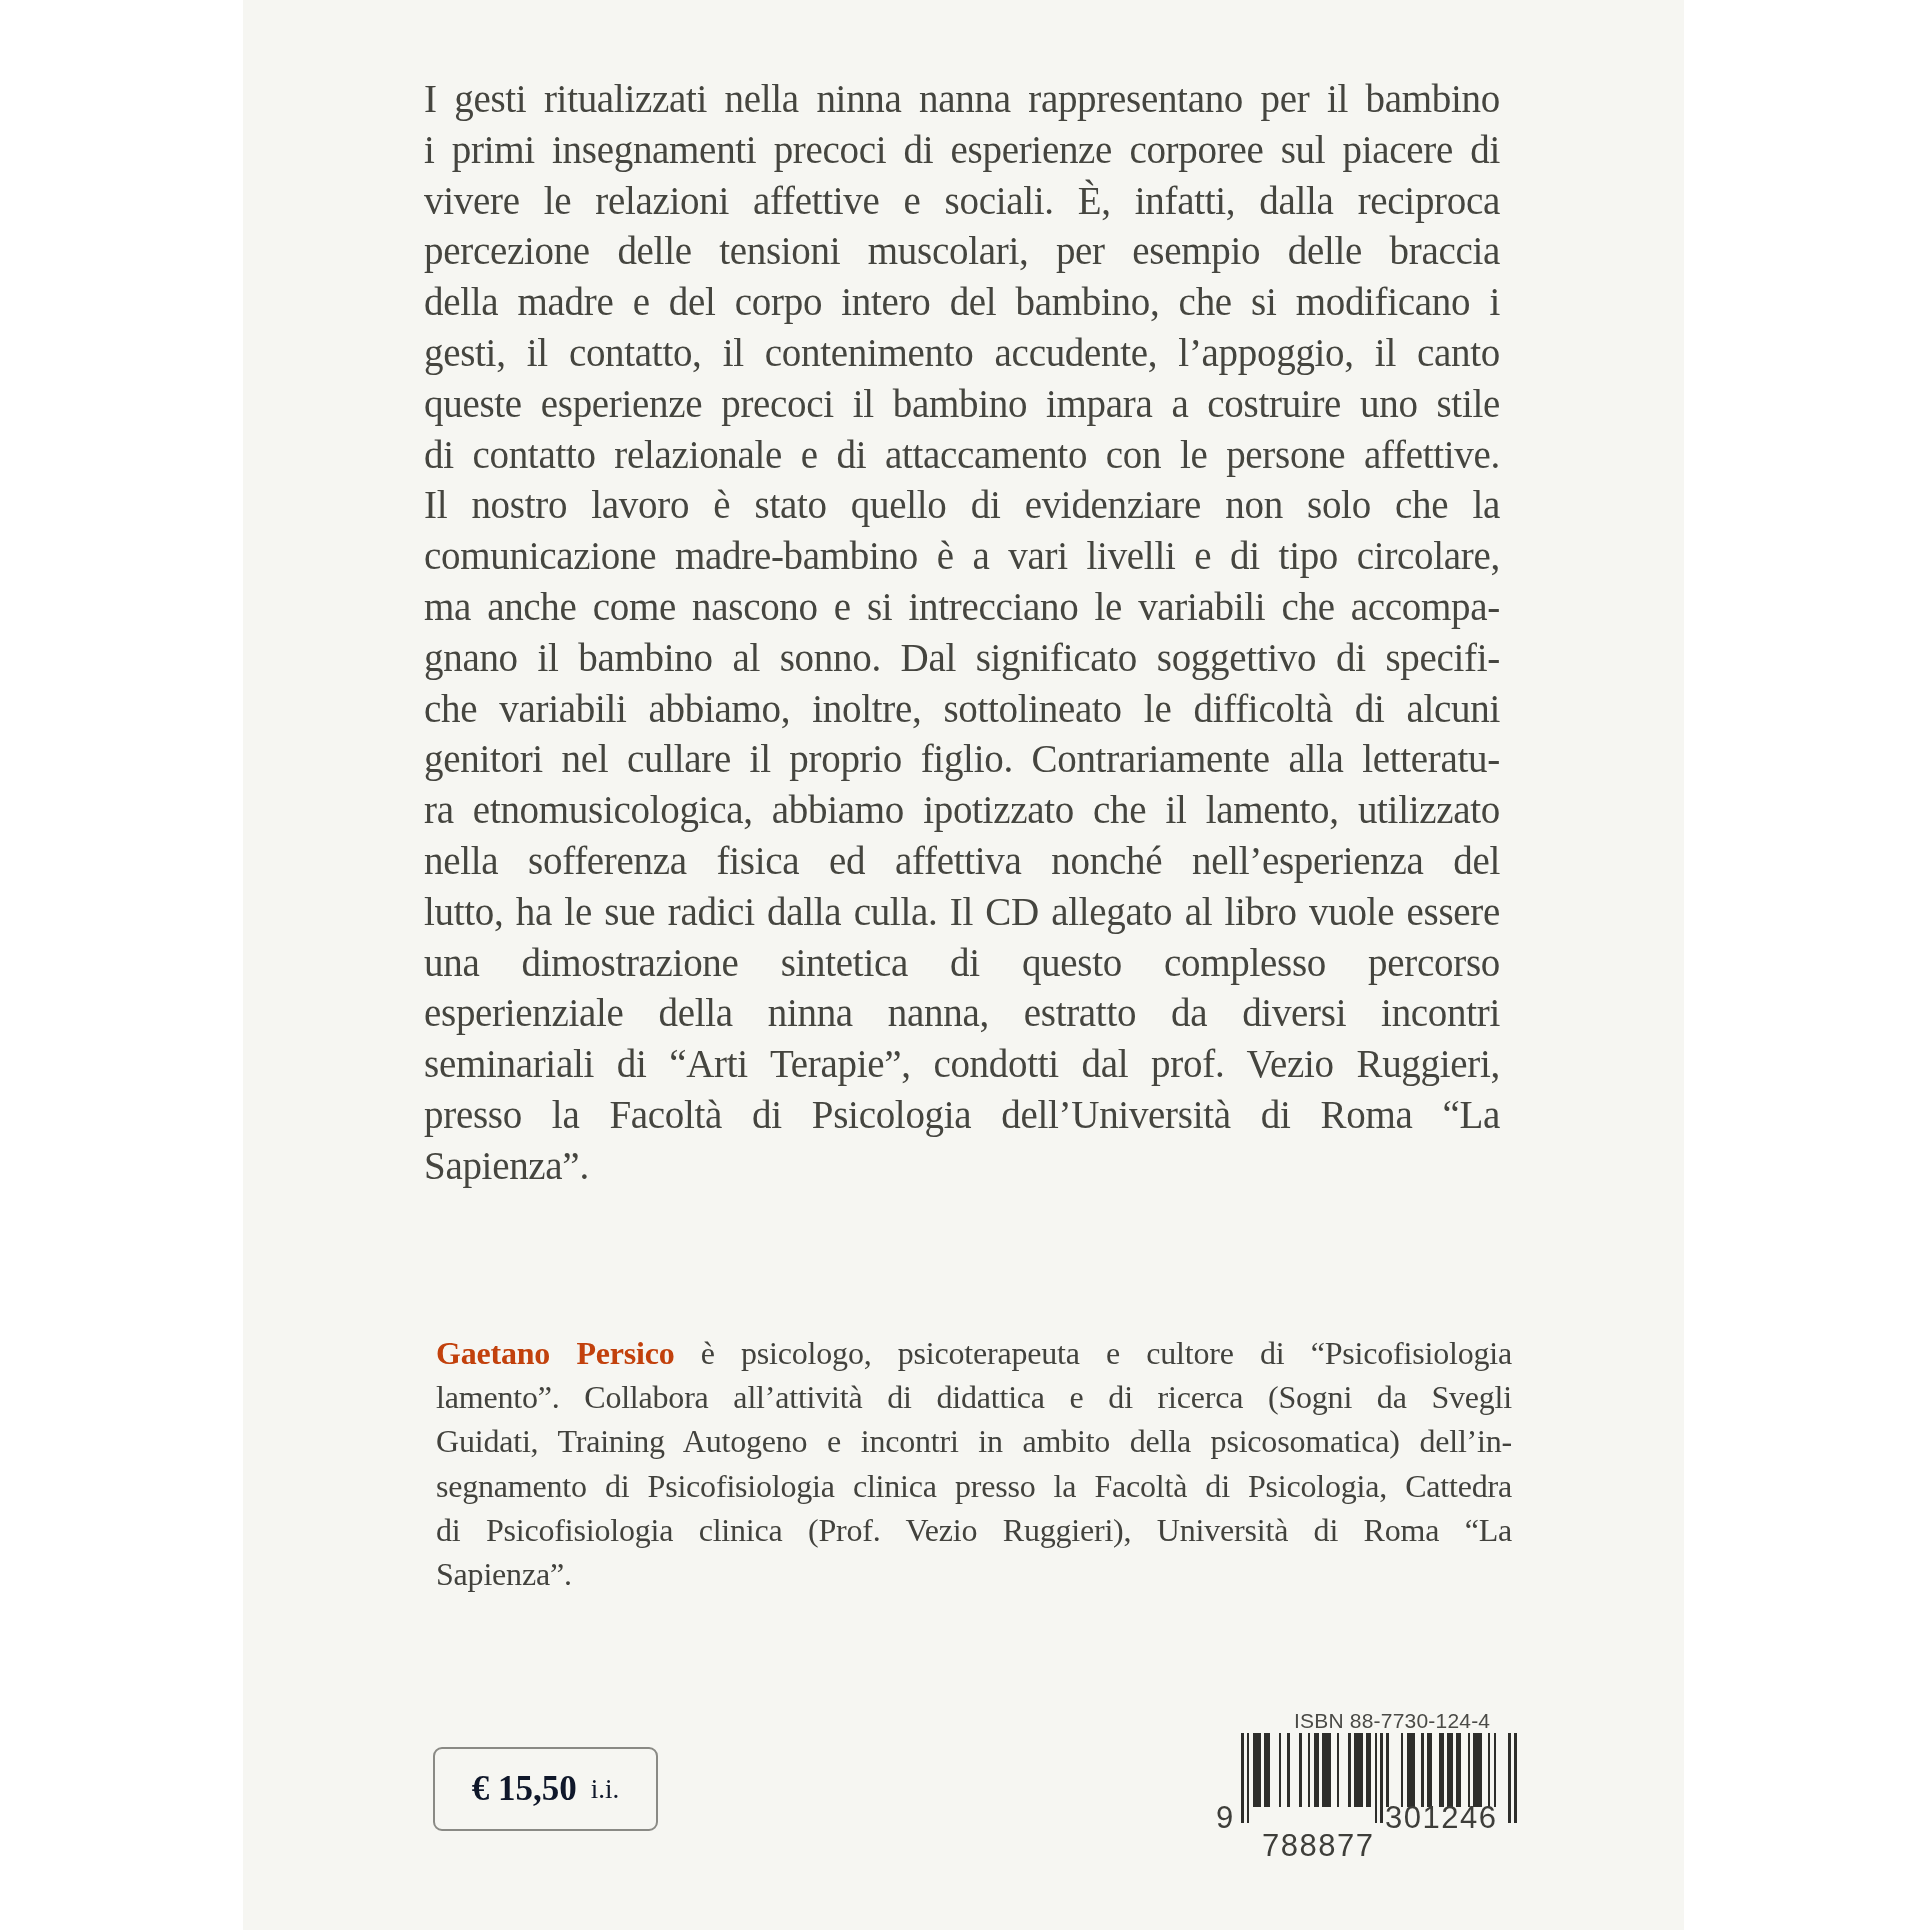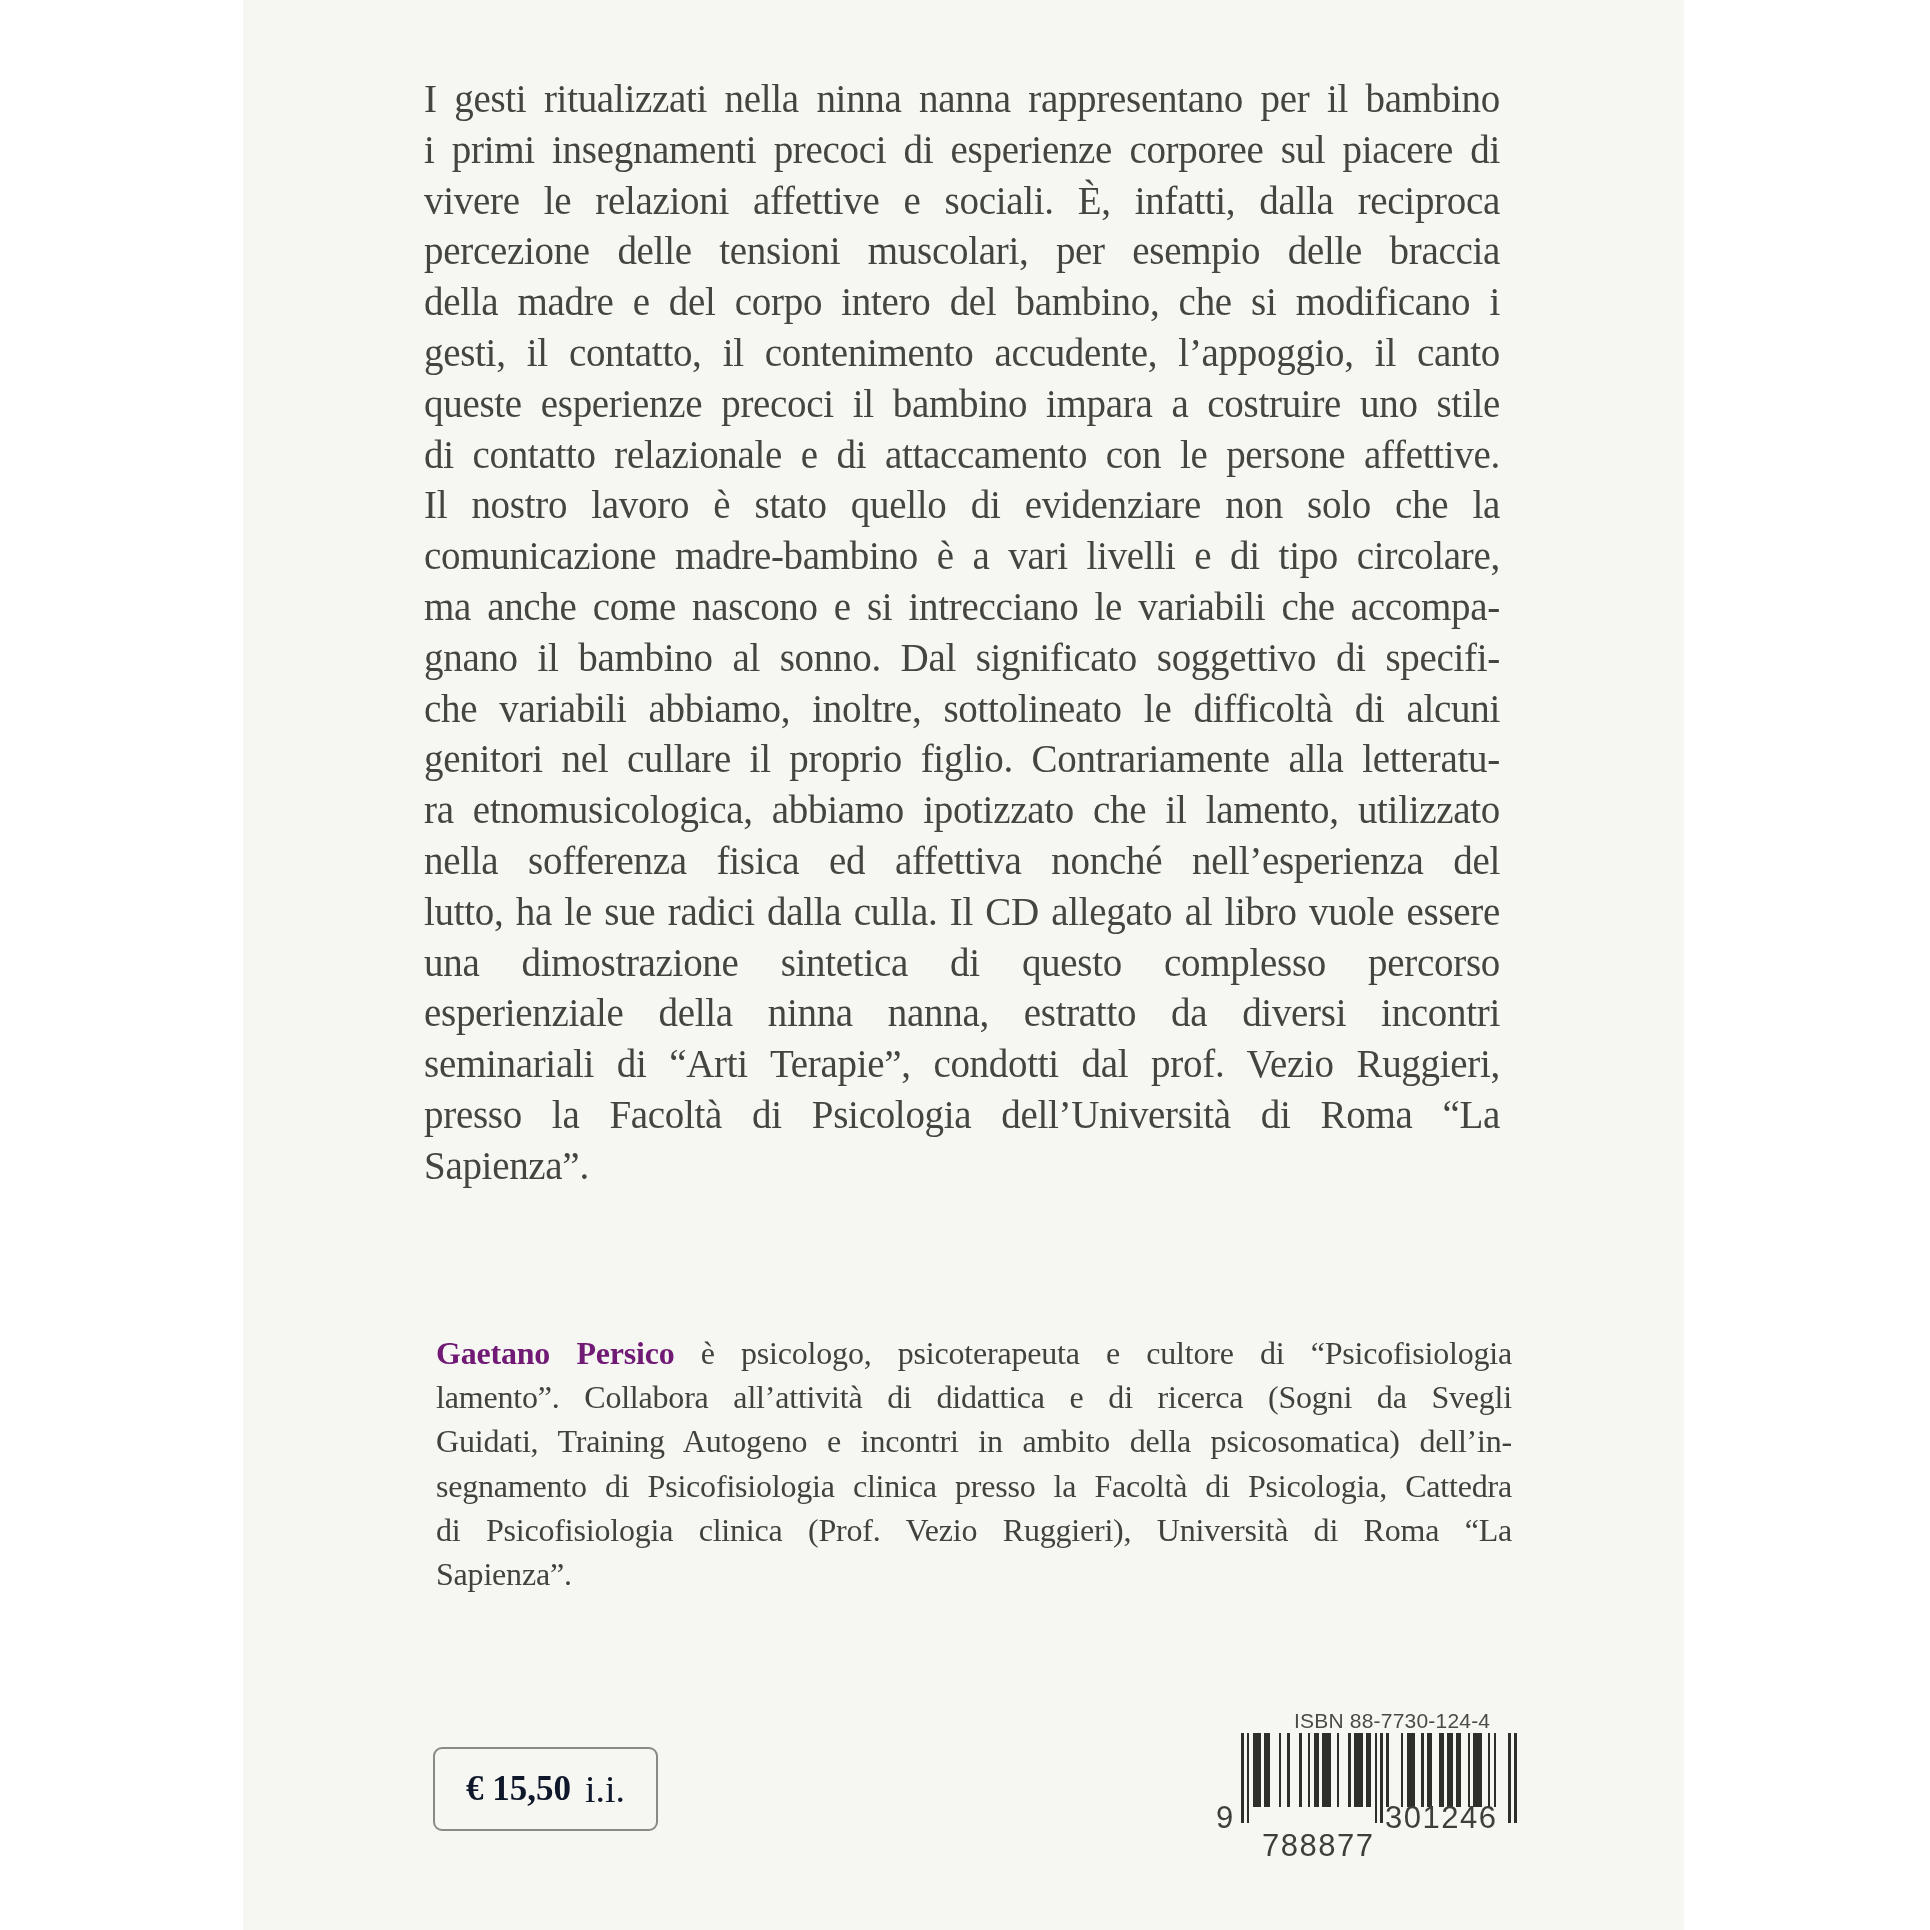"Gaetano Persico" .bio-text .author { color: #701a75 -> #c2410c }
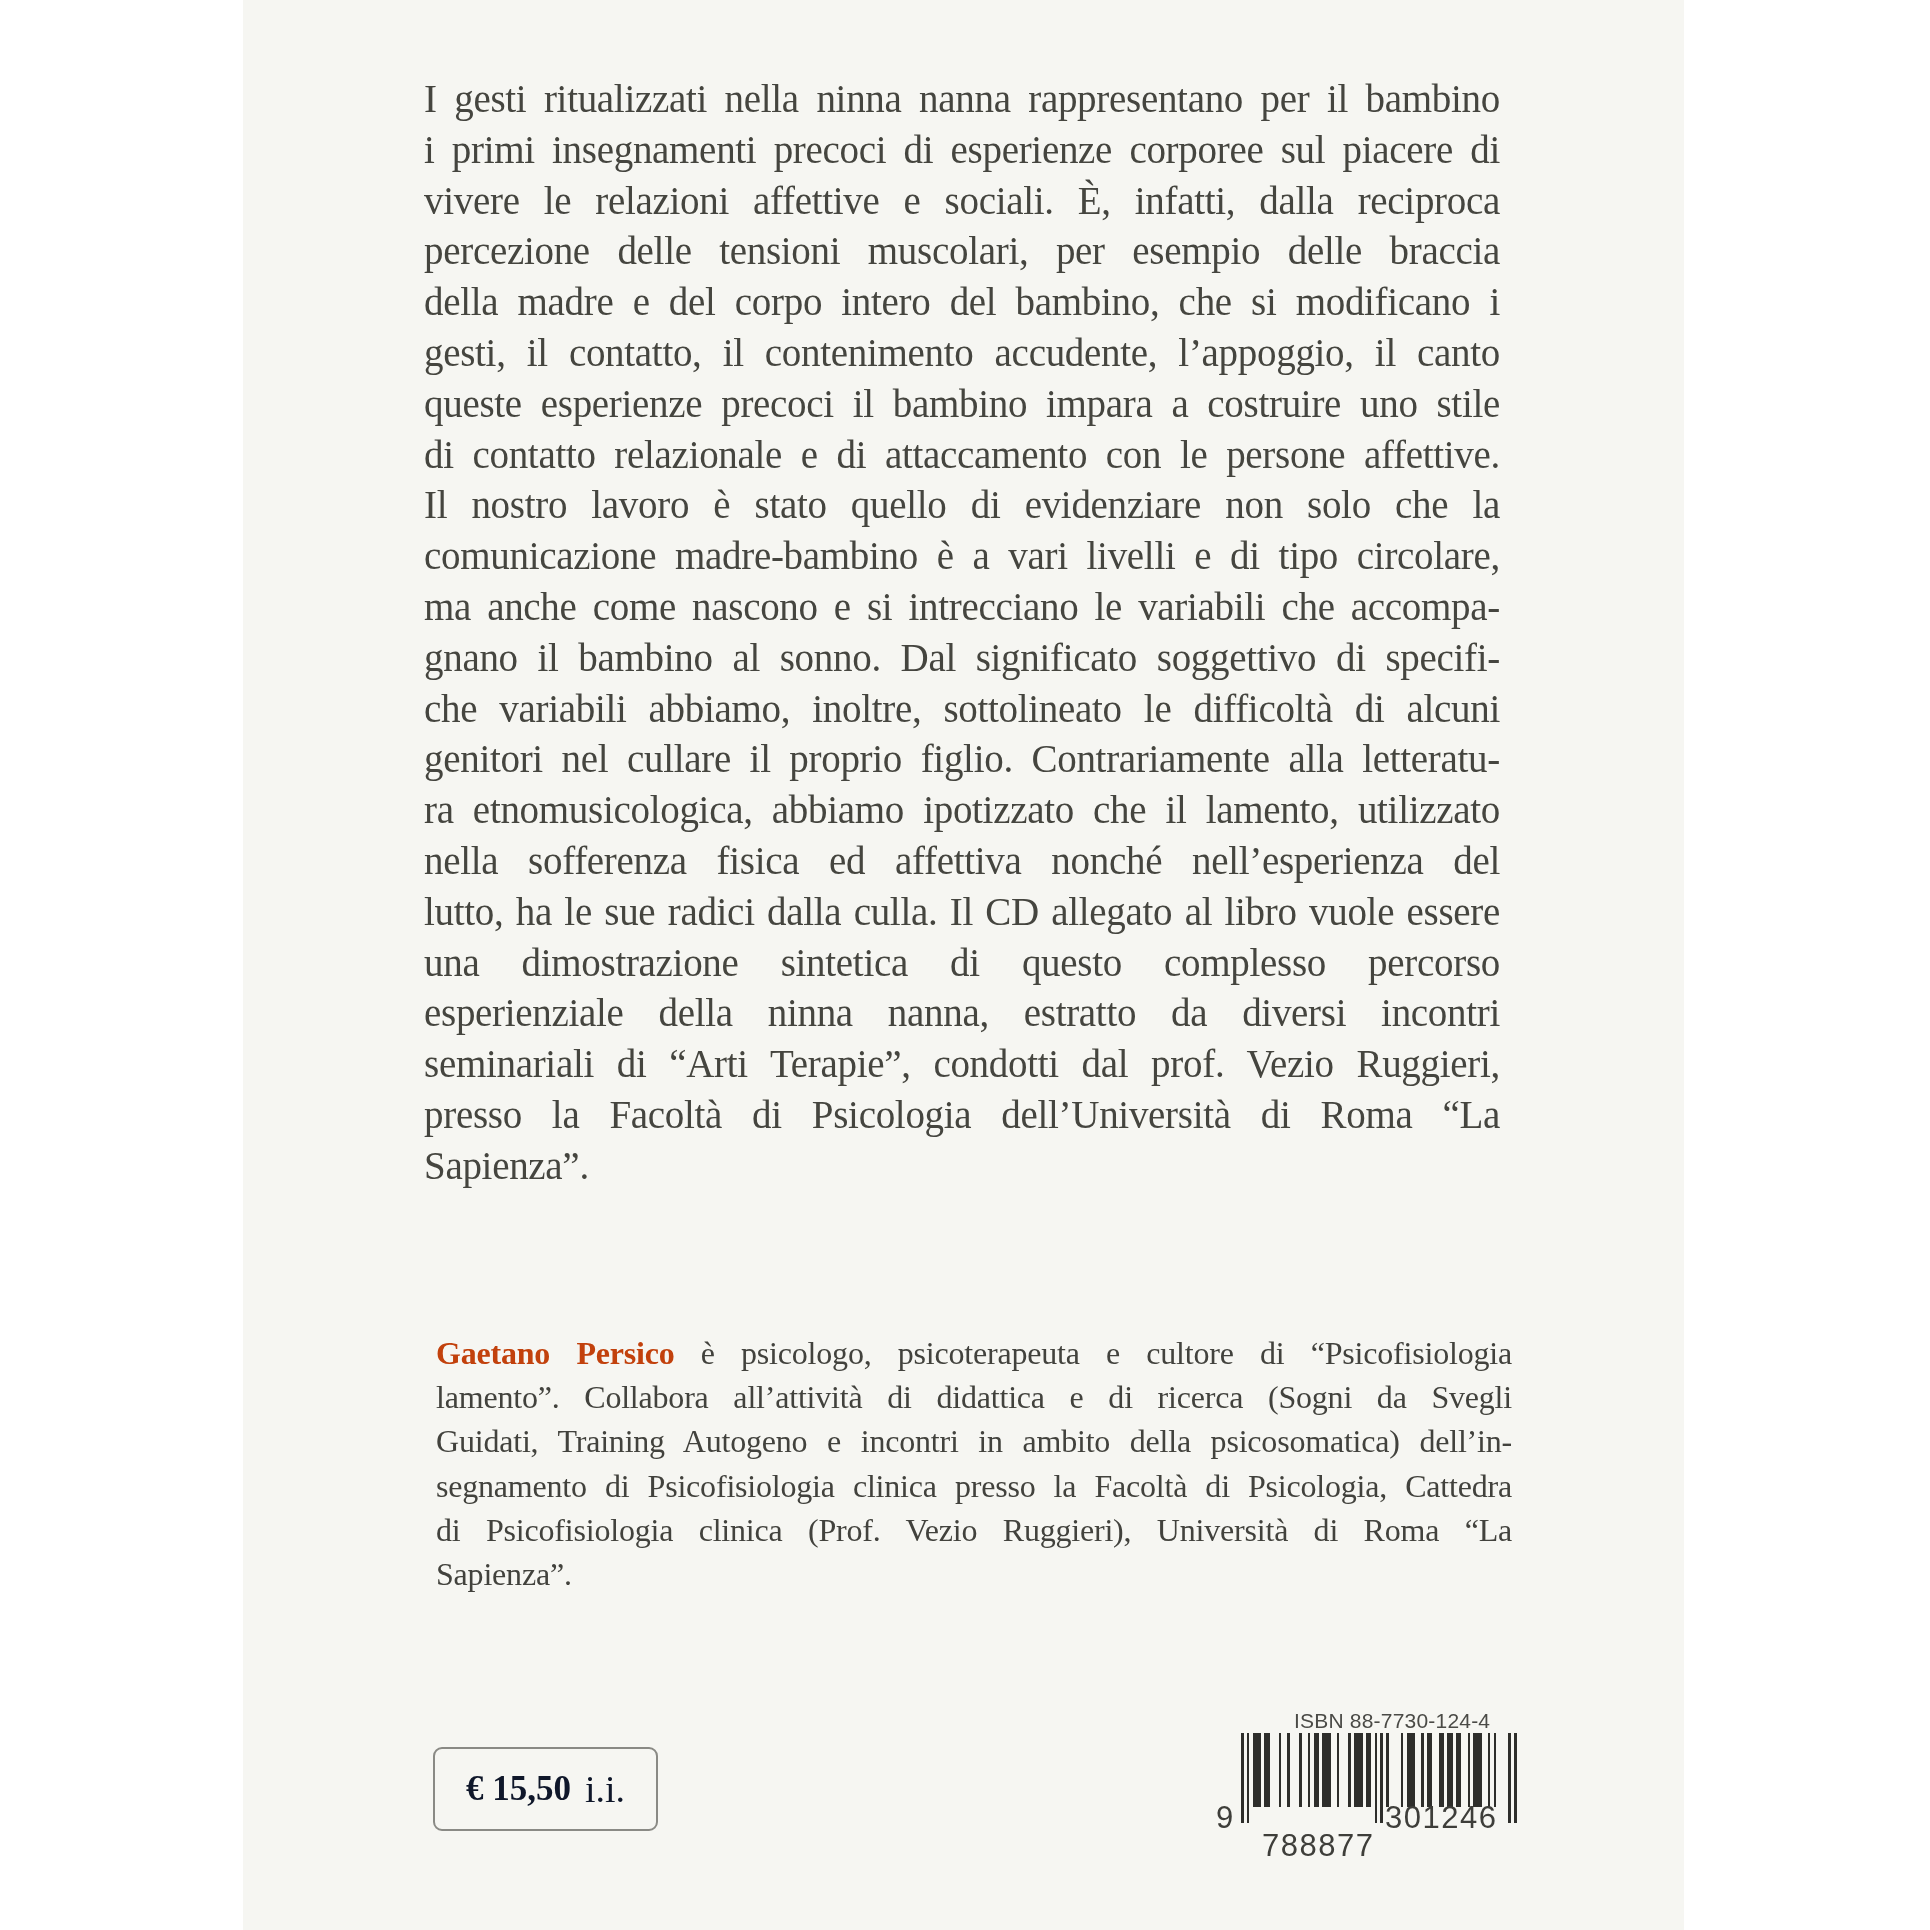"i.i." .price-box .suffix { font-size: 38px -> 27px }
